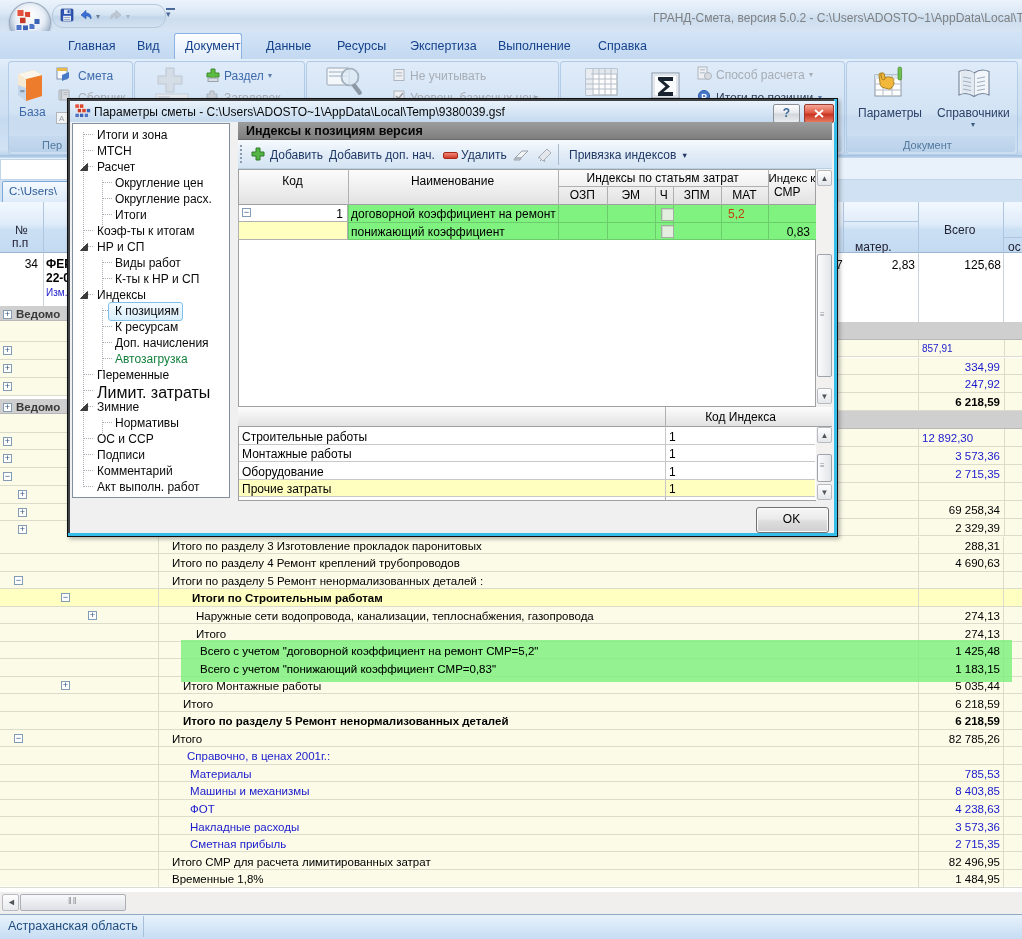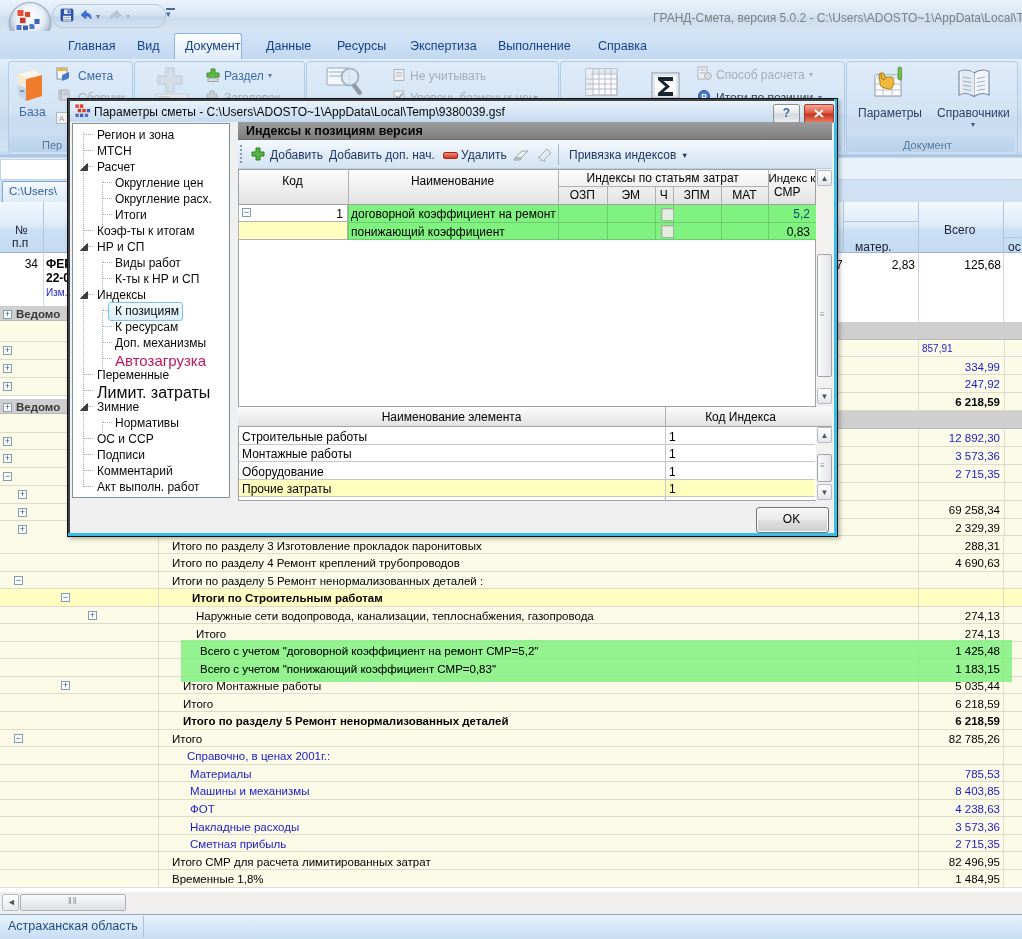"Регион и зона" div.tx { text: Регион -> Итоги }
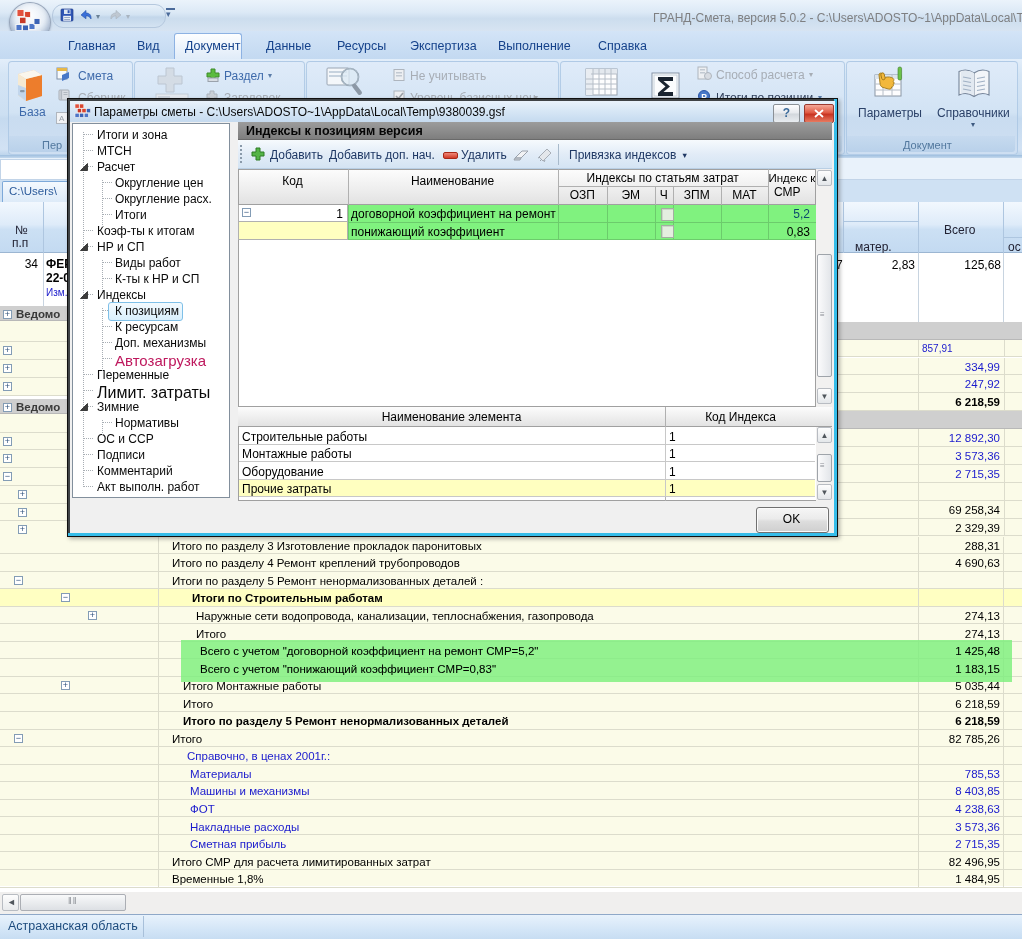"5,2" div.tx { color: #0c4a6e -> #c2410c; text-align: right -> none }
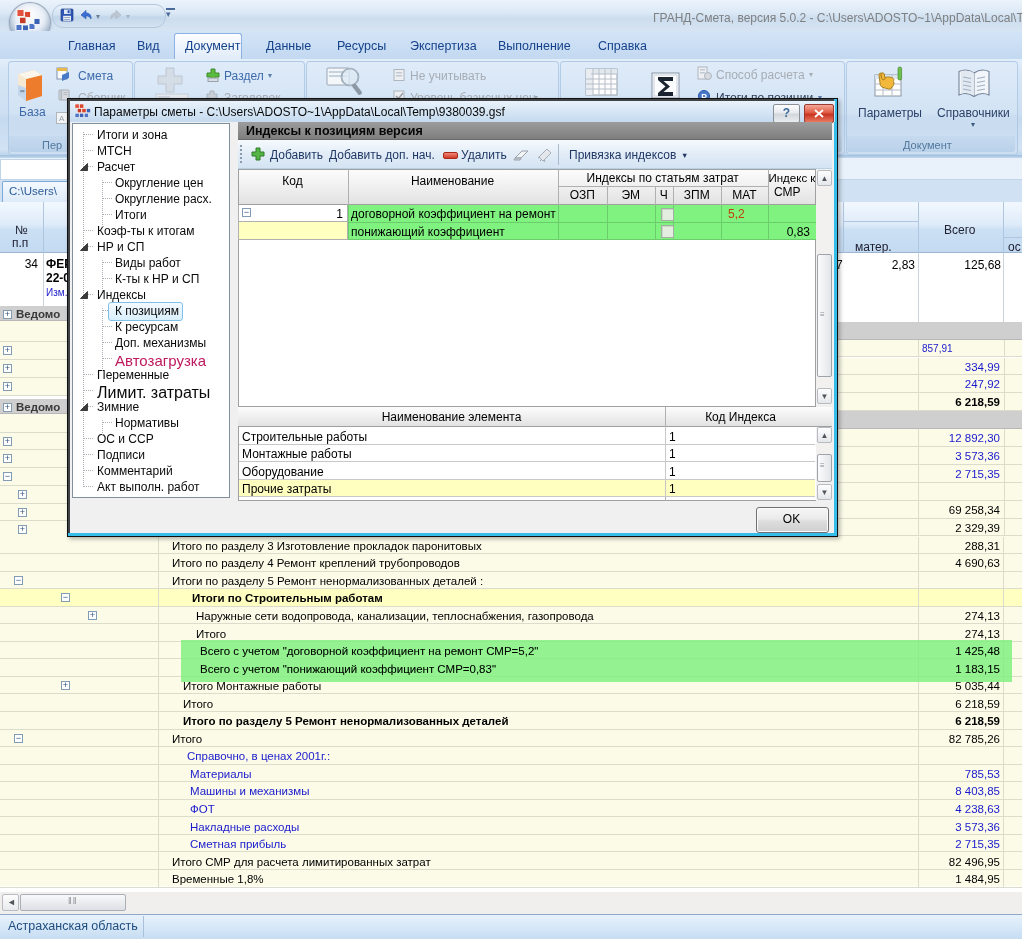"Доп. механизмы" div.tx { text: механизмы -> начисления }
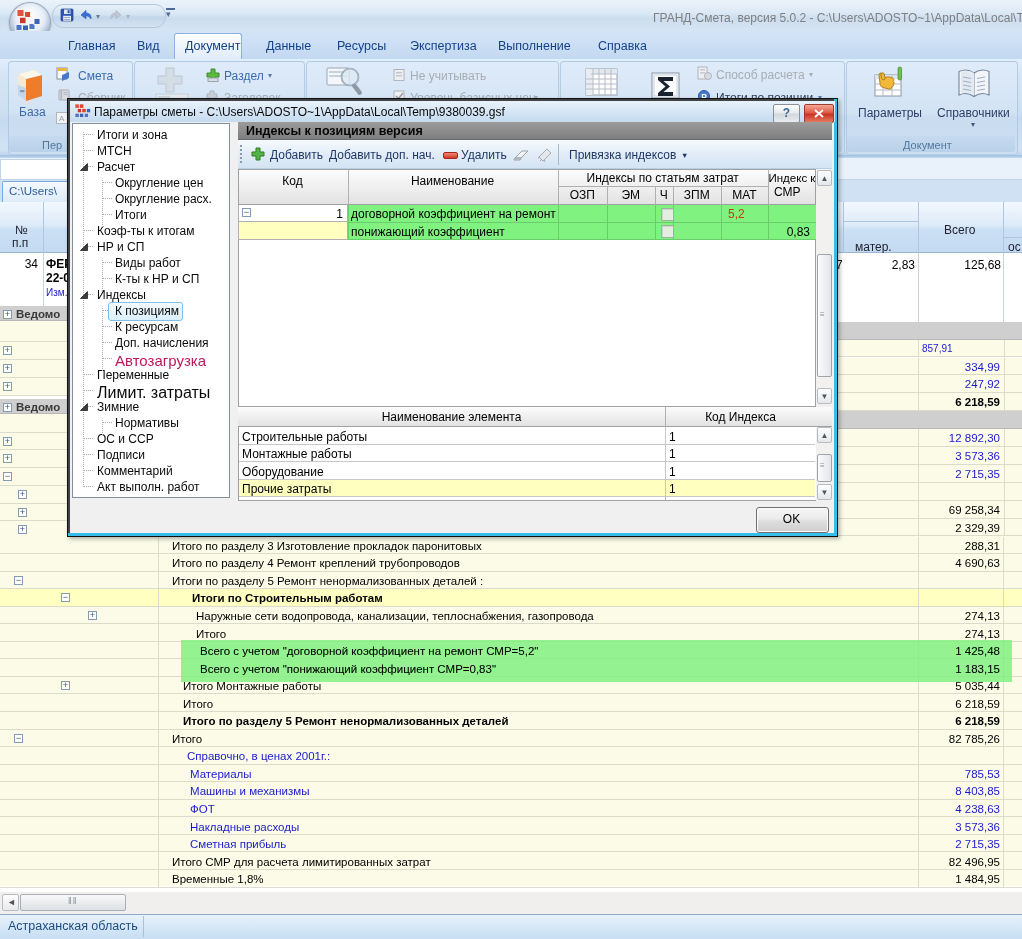"Автозагрузка" div.tx { color: #be185d -> #15803d; font-size: 15px -> 12px }
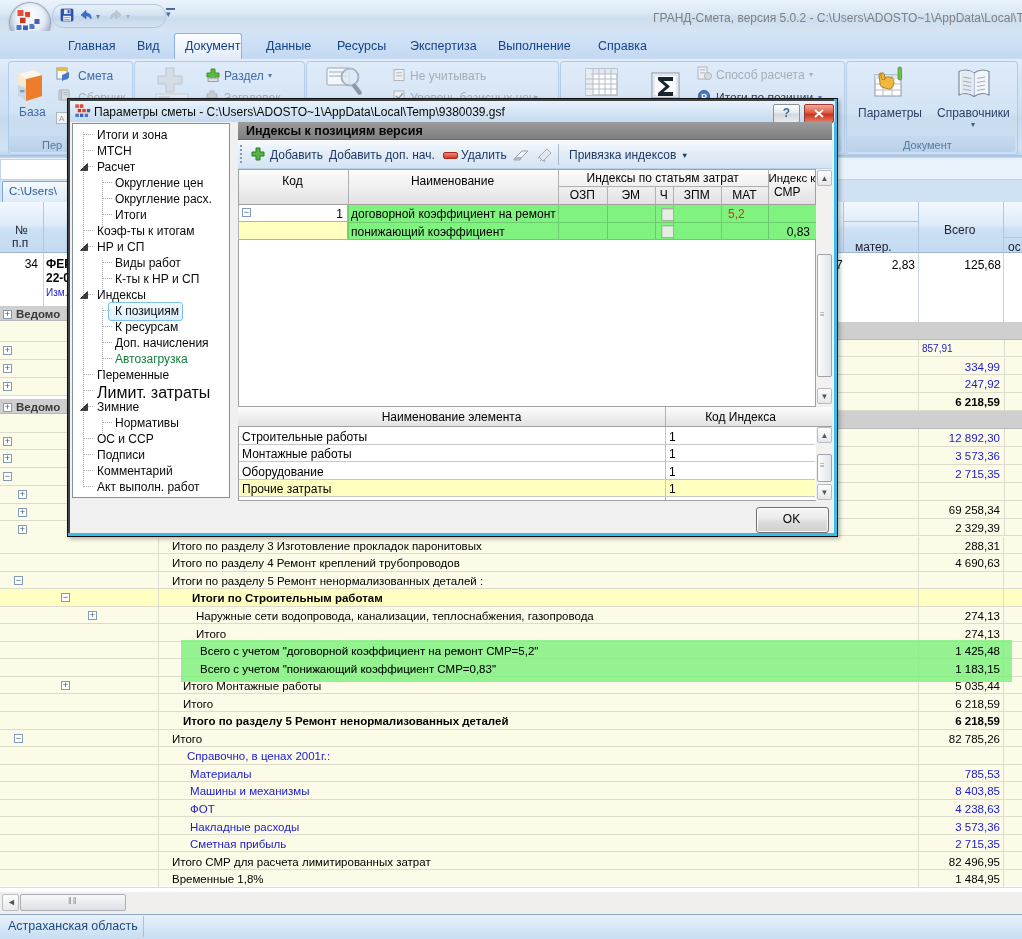"Наименование элемента" div.tx { html: <div>Наименование элемента</div> -> none }
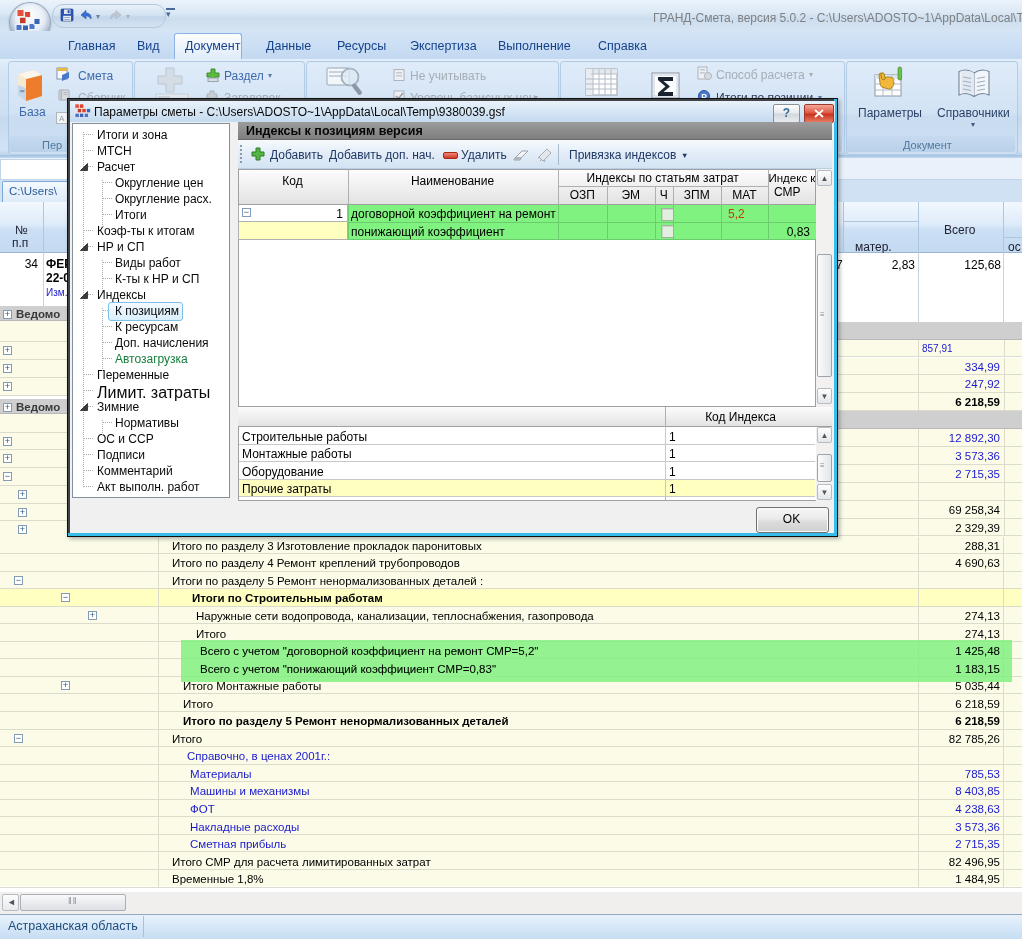"12 892,30" div.tx { text-align: right -> left }
